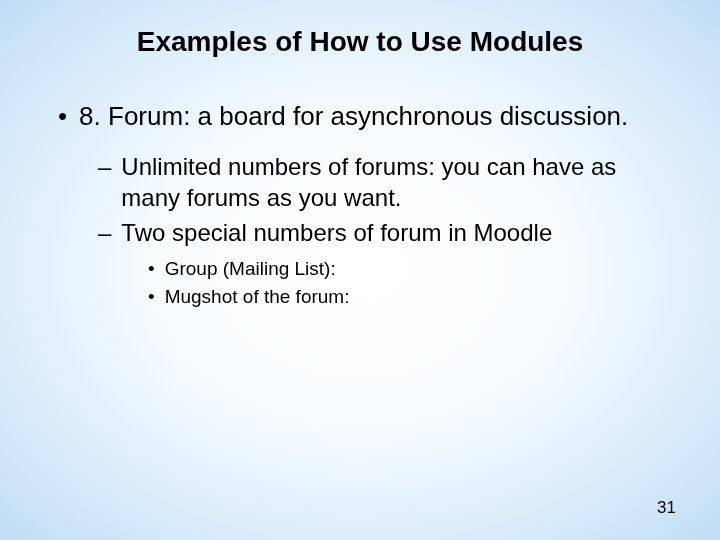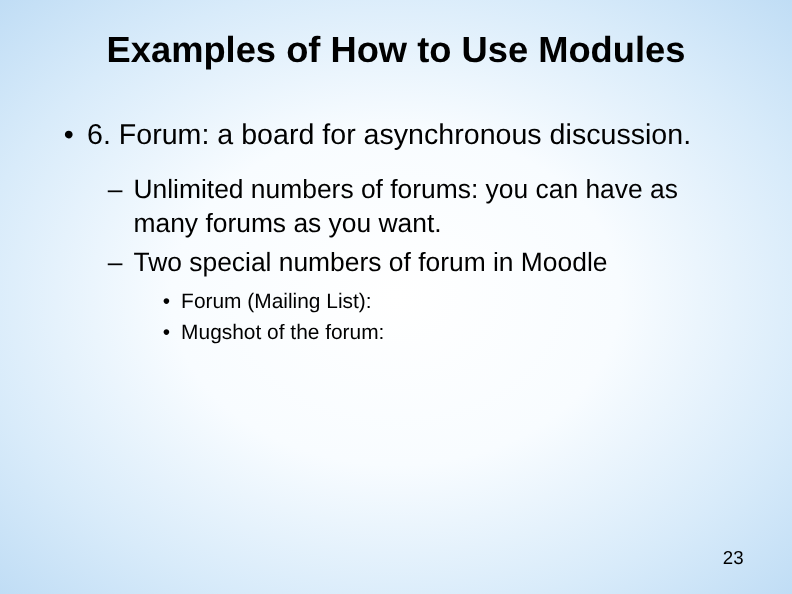"Examples of How to Use" .title { font-size: 33px -> 28px }
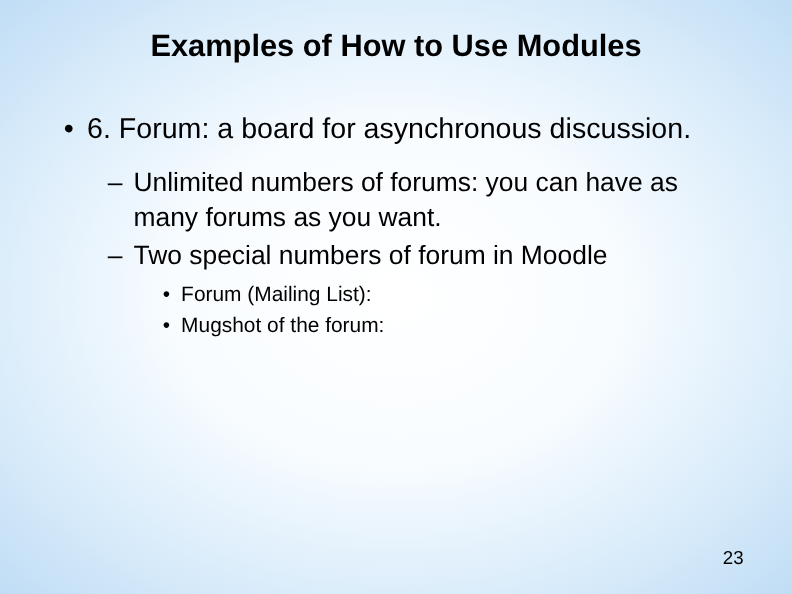"6. Forum: a board for" span.text { text: 6 -> 8 }
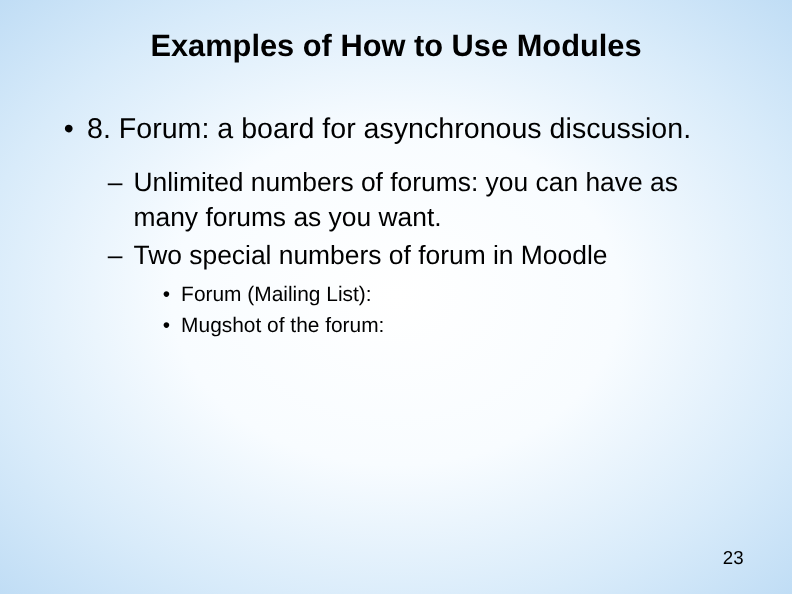"Forum (Mailing List):" span.text { text: Forum -> Group }
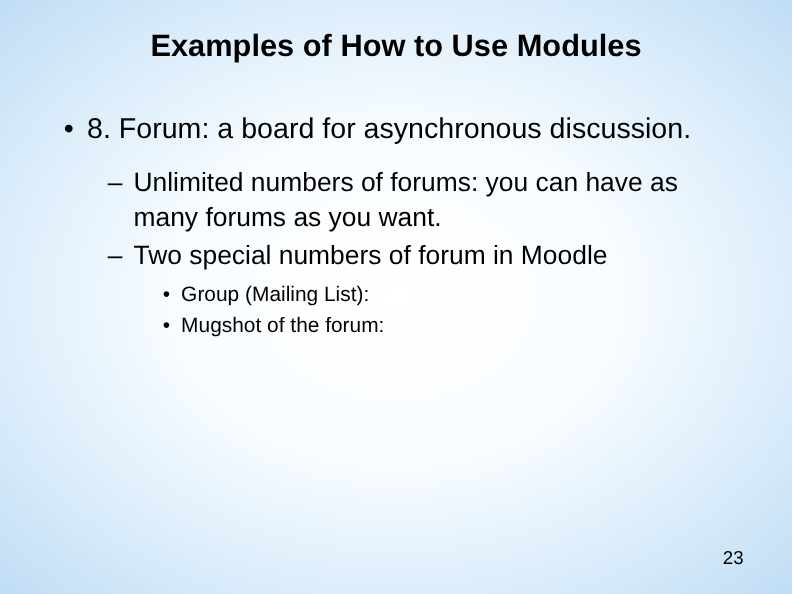"23" div.page-number { text: 23 -> 31 }
